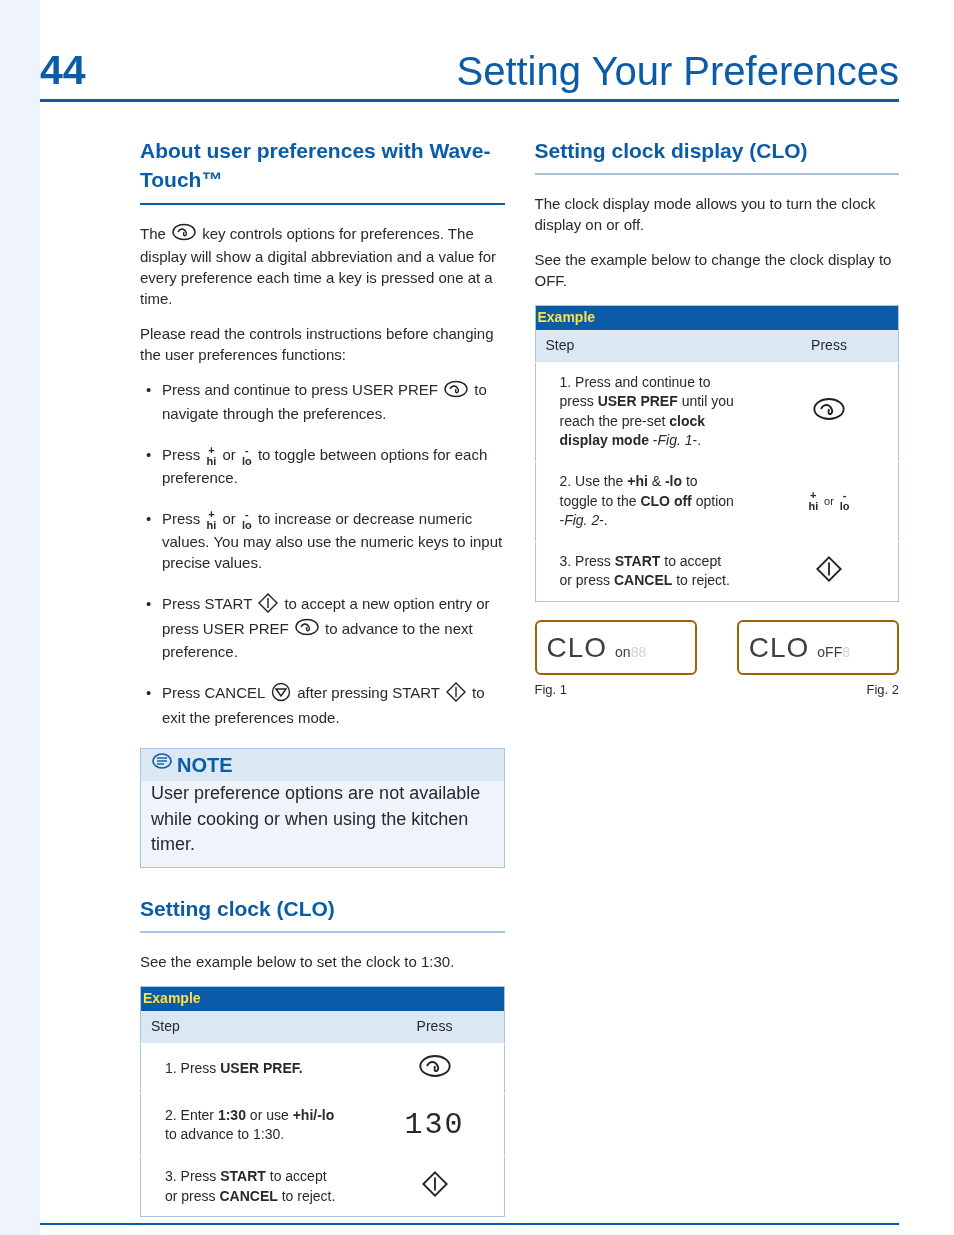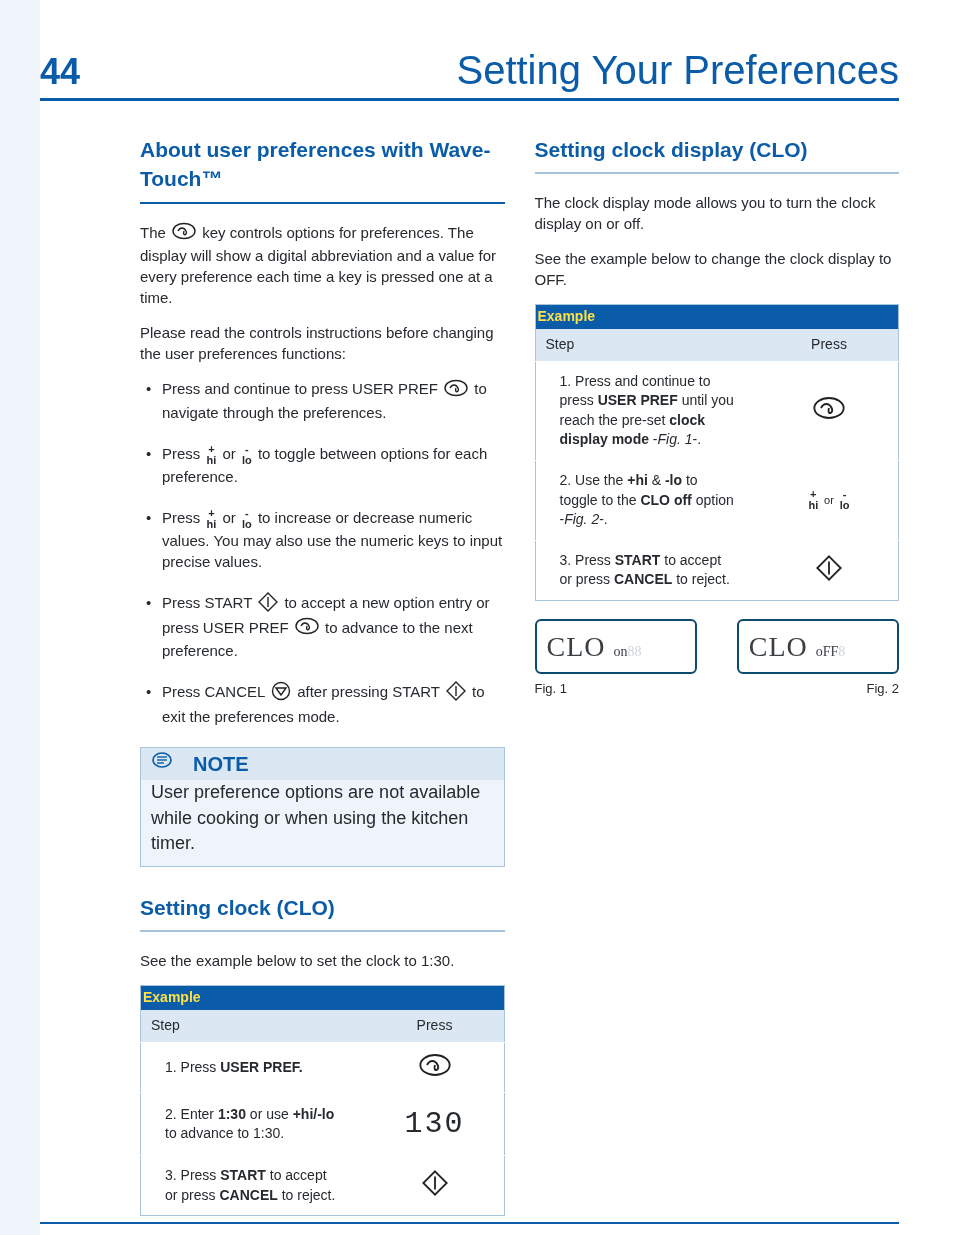"44" .pagenum { font-size: 36px -> 41px }
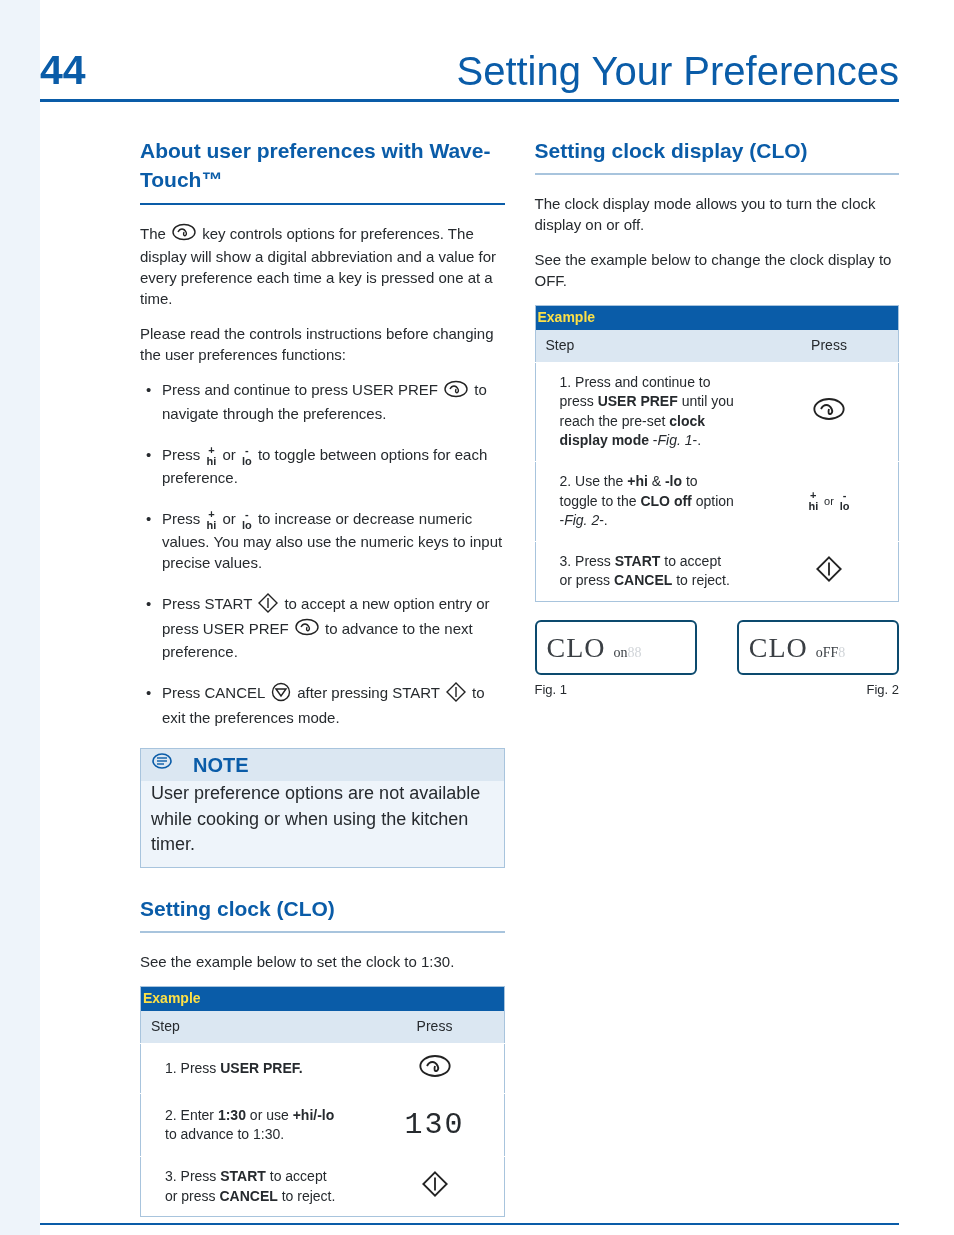"CLO" .lcd { border: 2px solid #0c4a6e -> 2px solid #a16207; font-family: Liberation Serif, serif -> Liberation Sans, sans-serif }
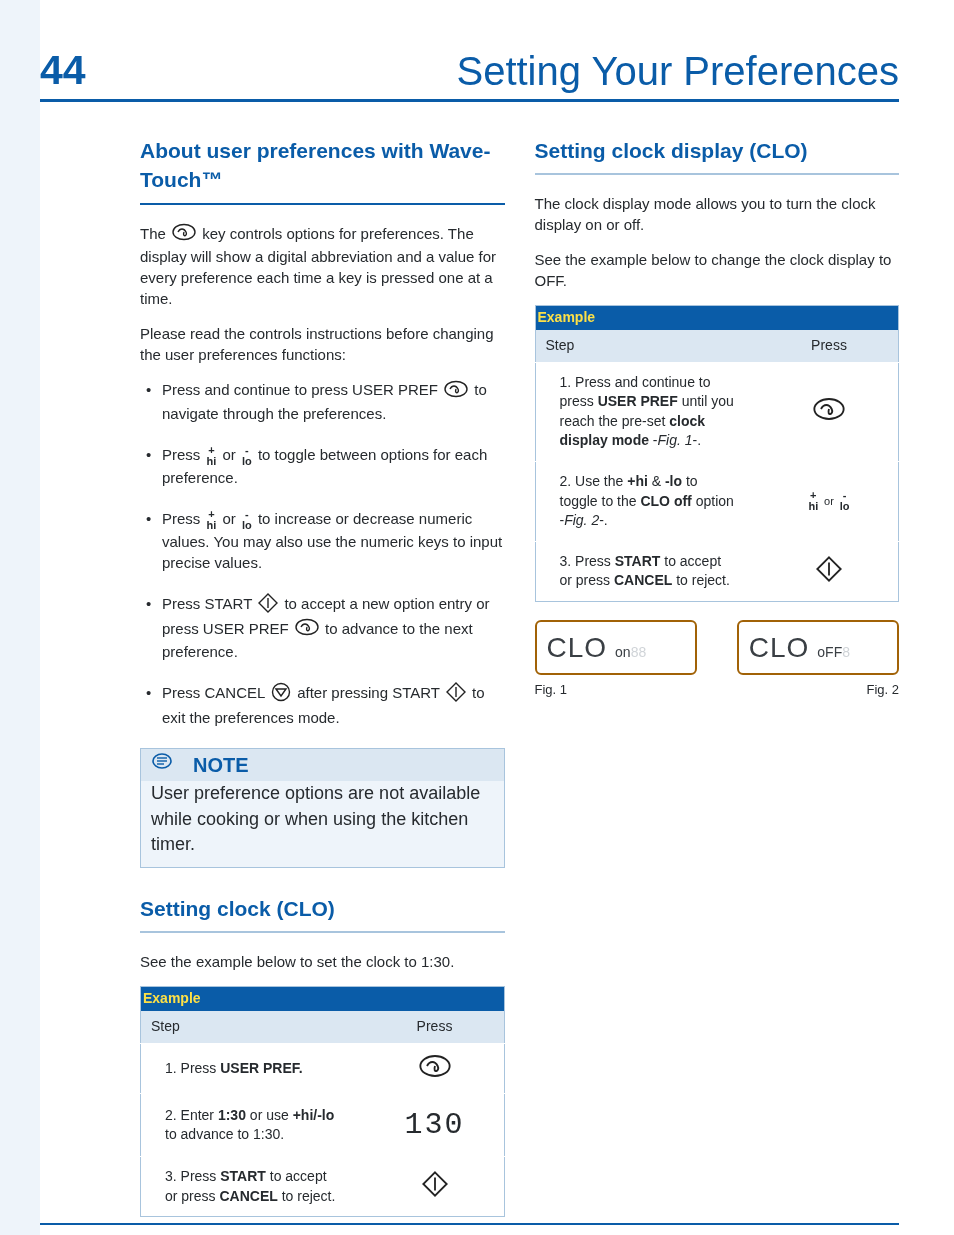"NOTE" .note-head { gap: 20px -> 4px }
